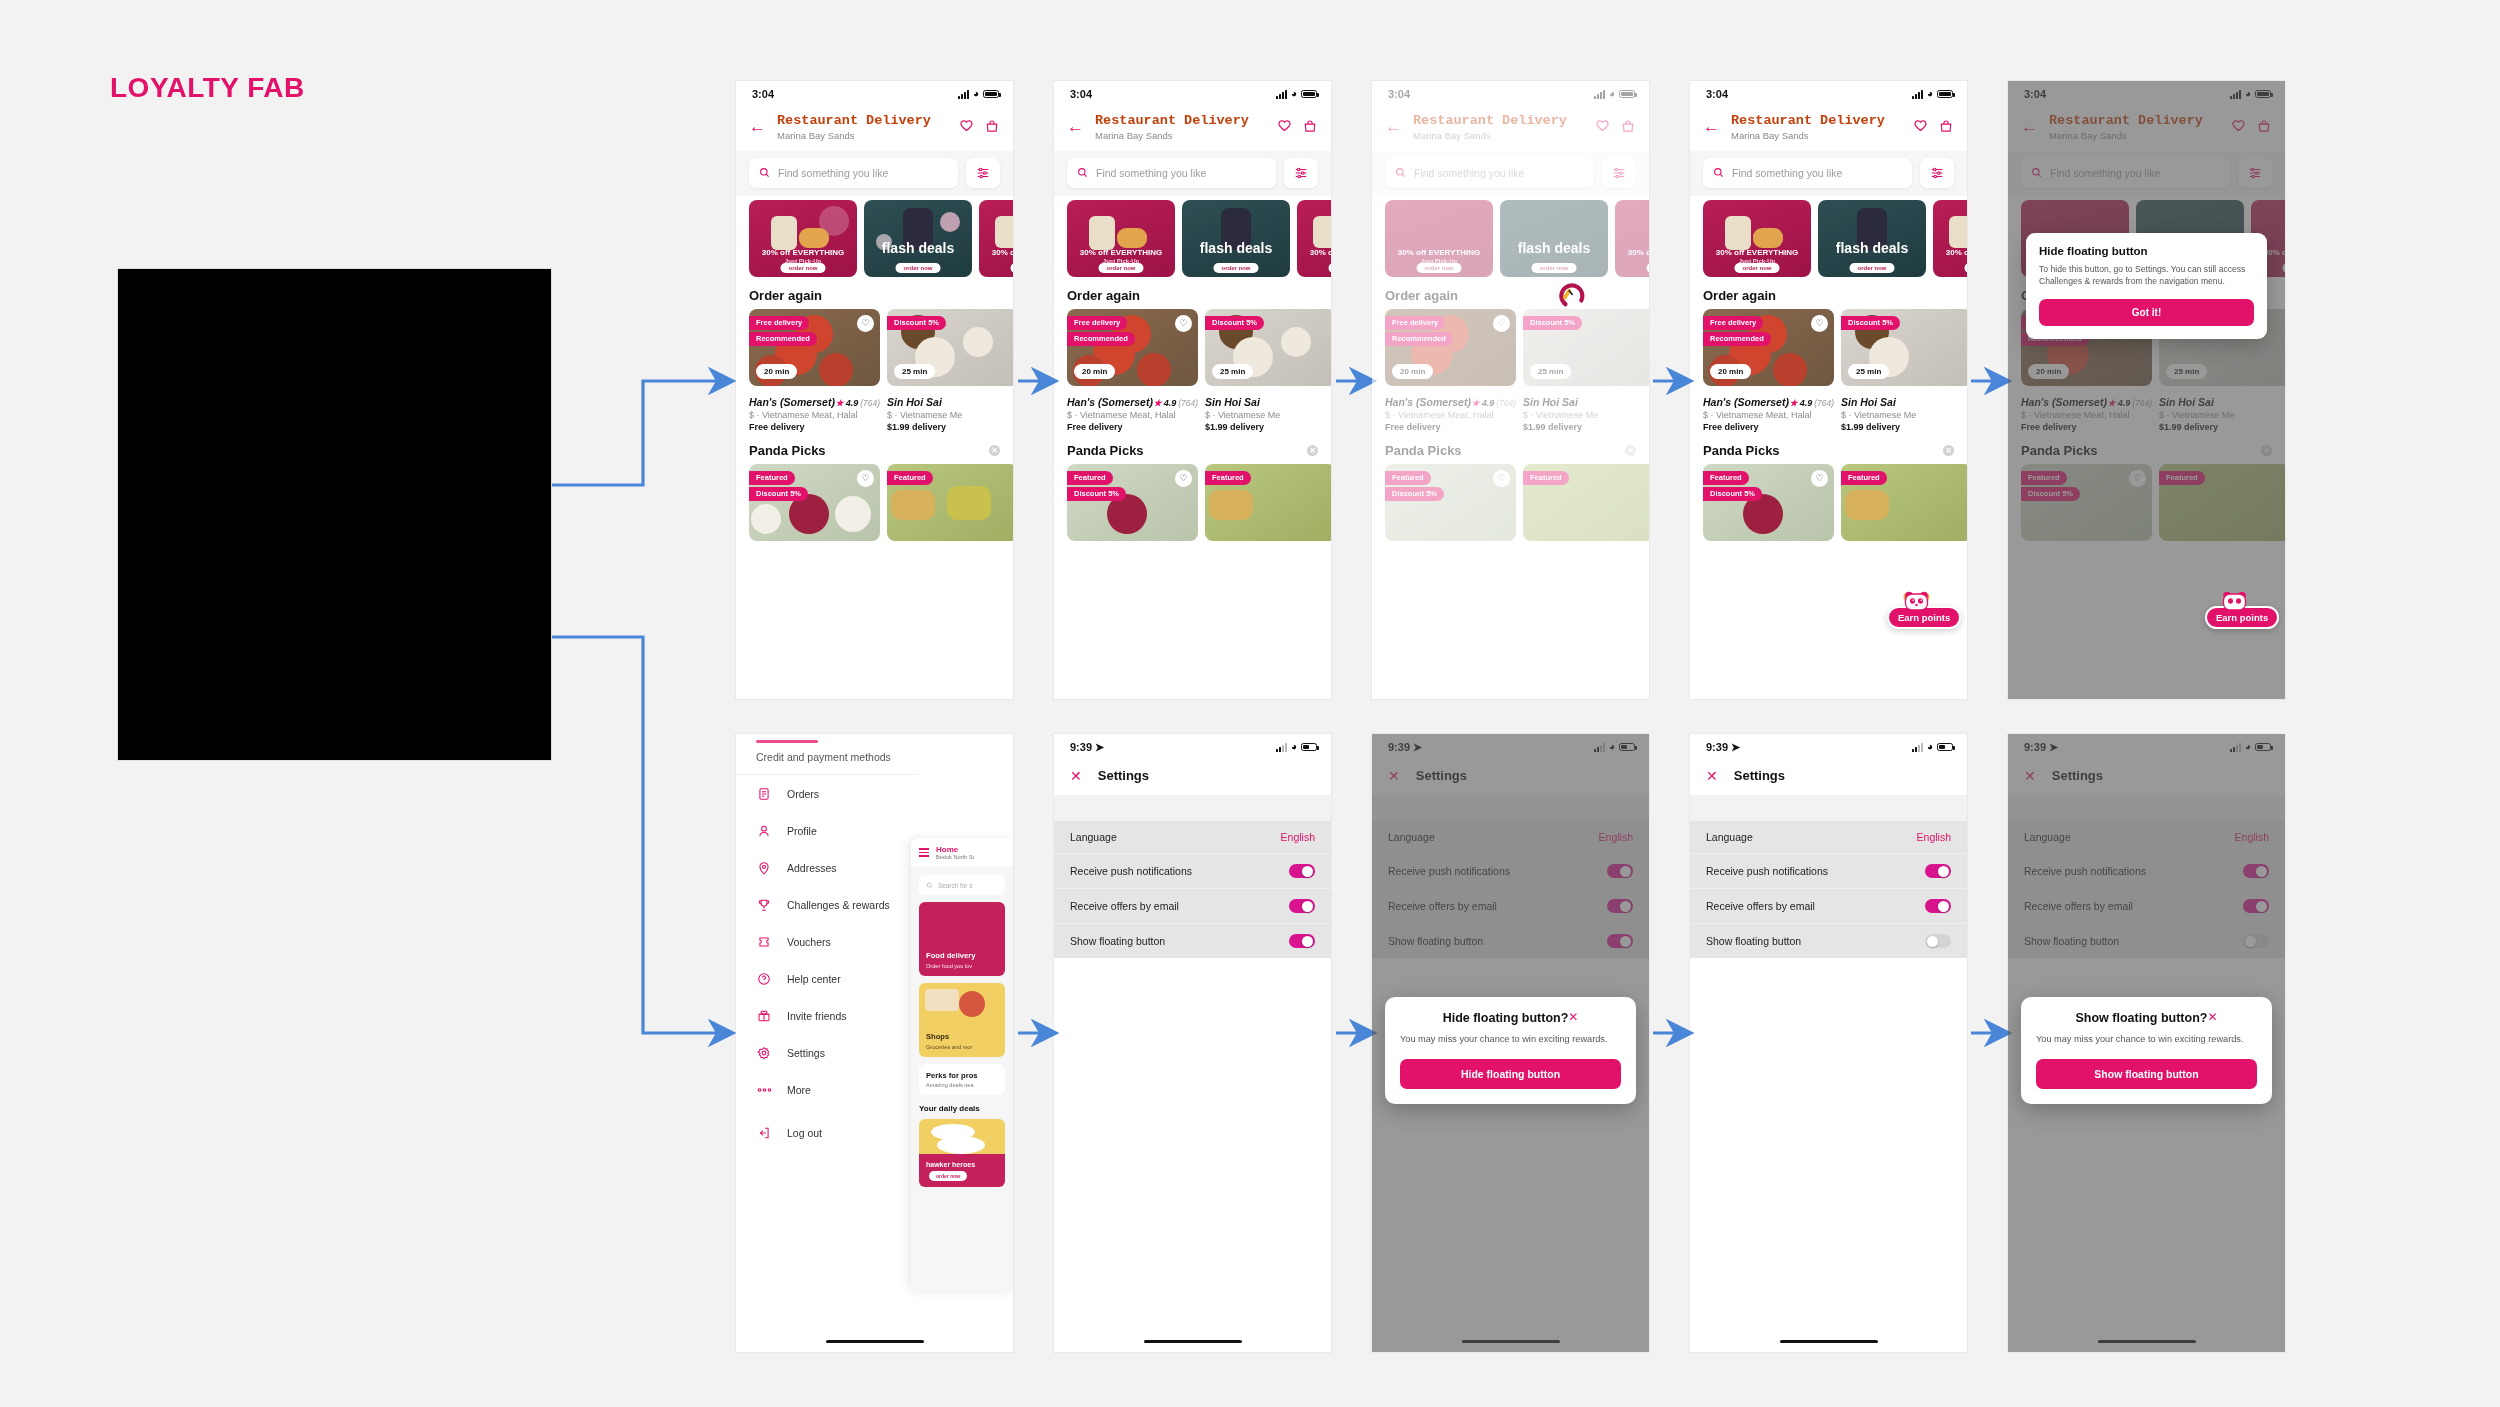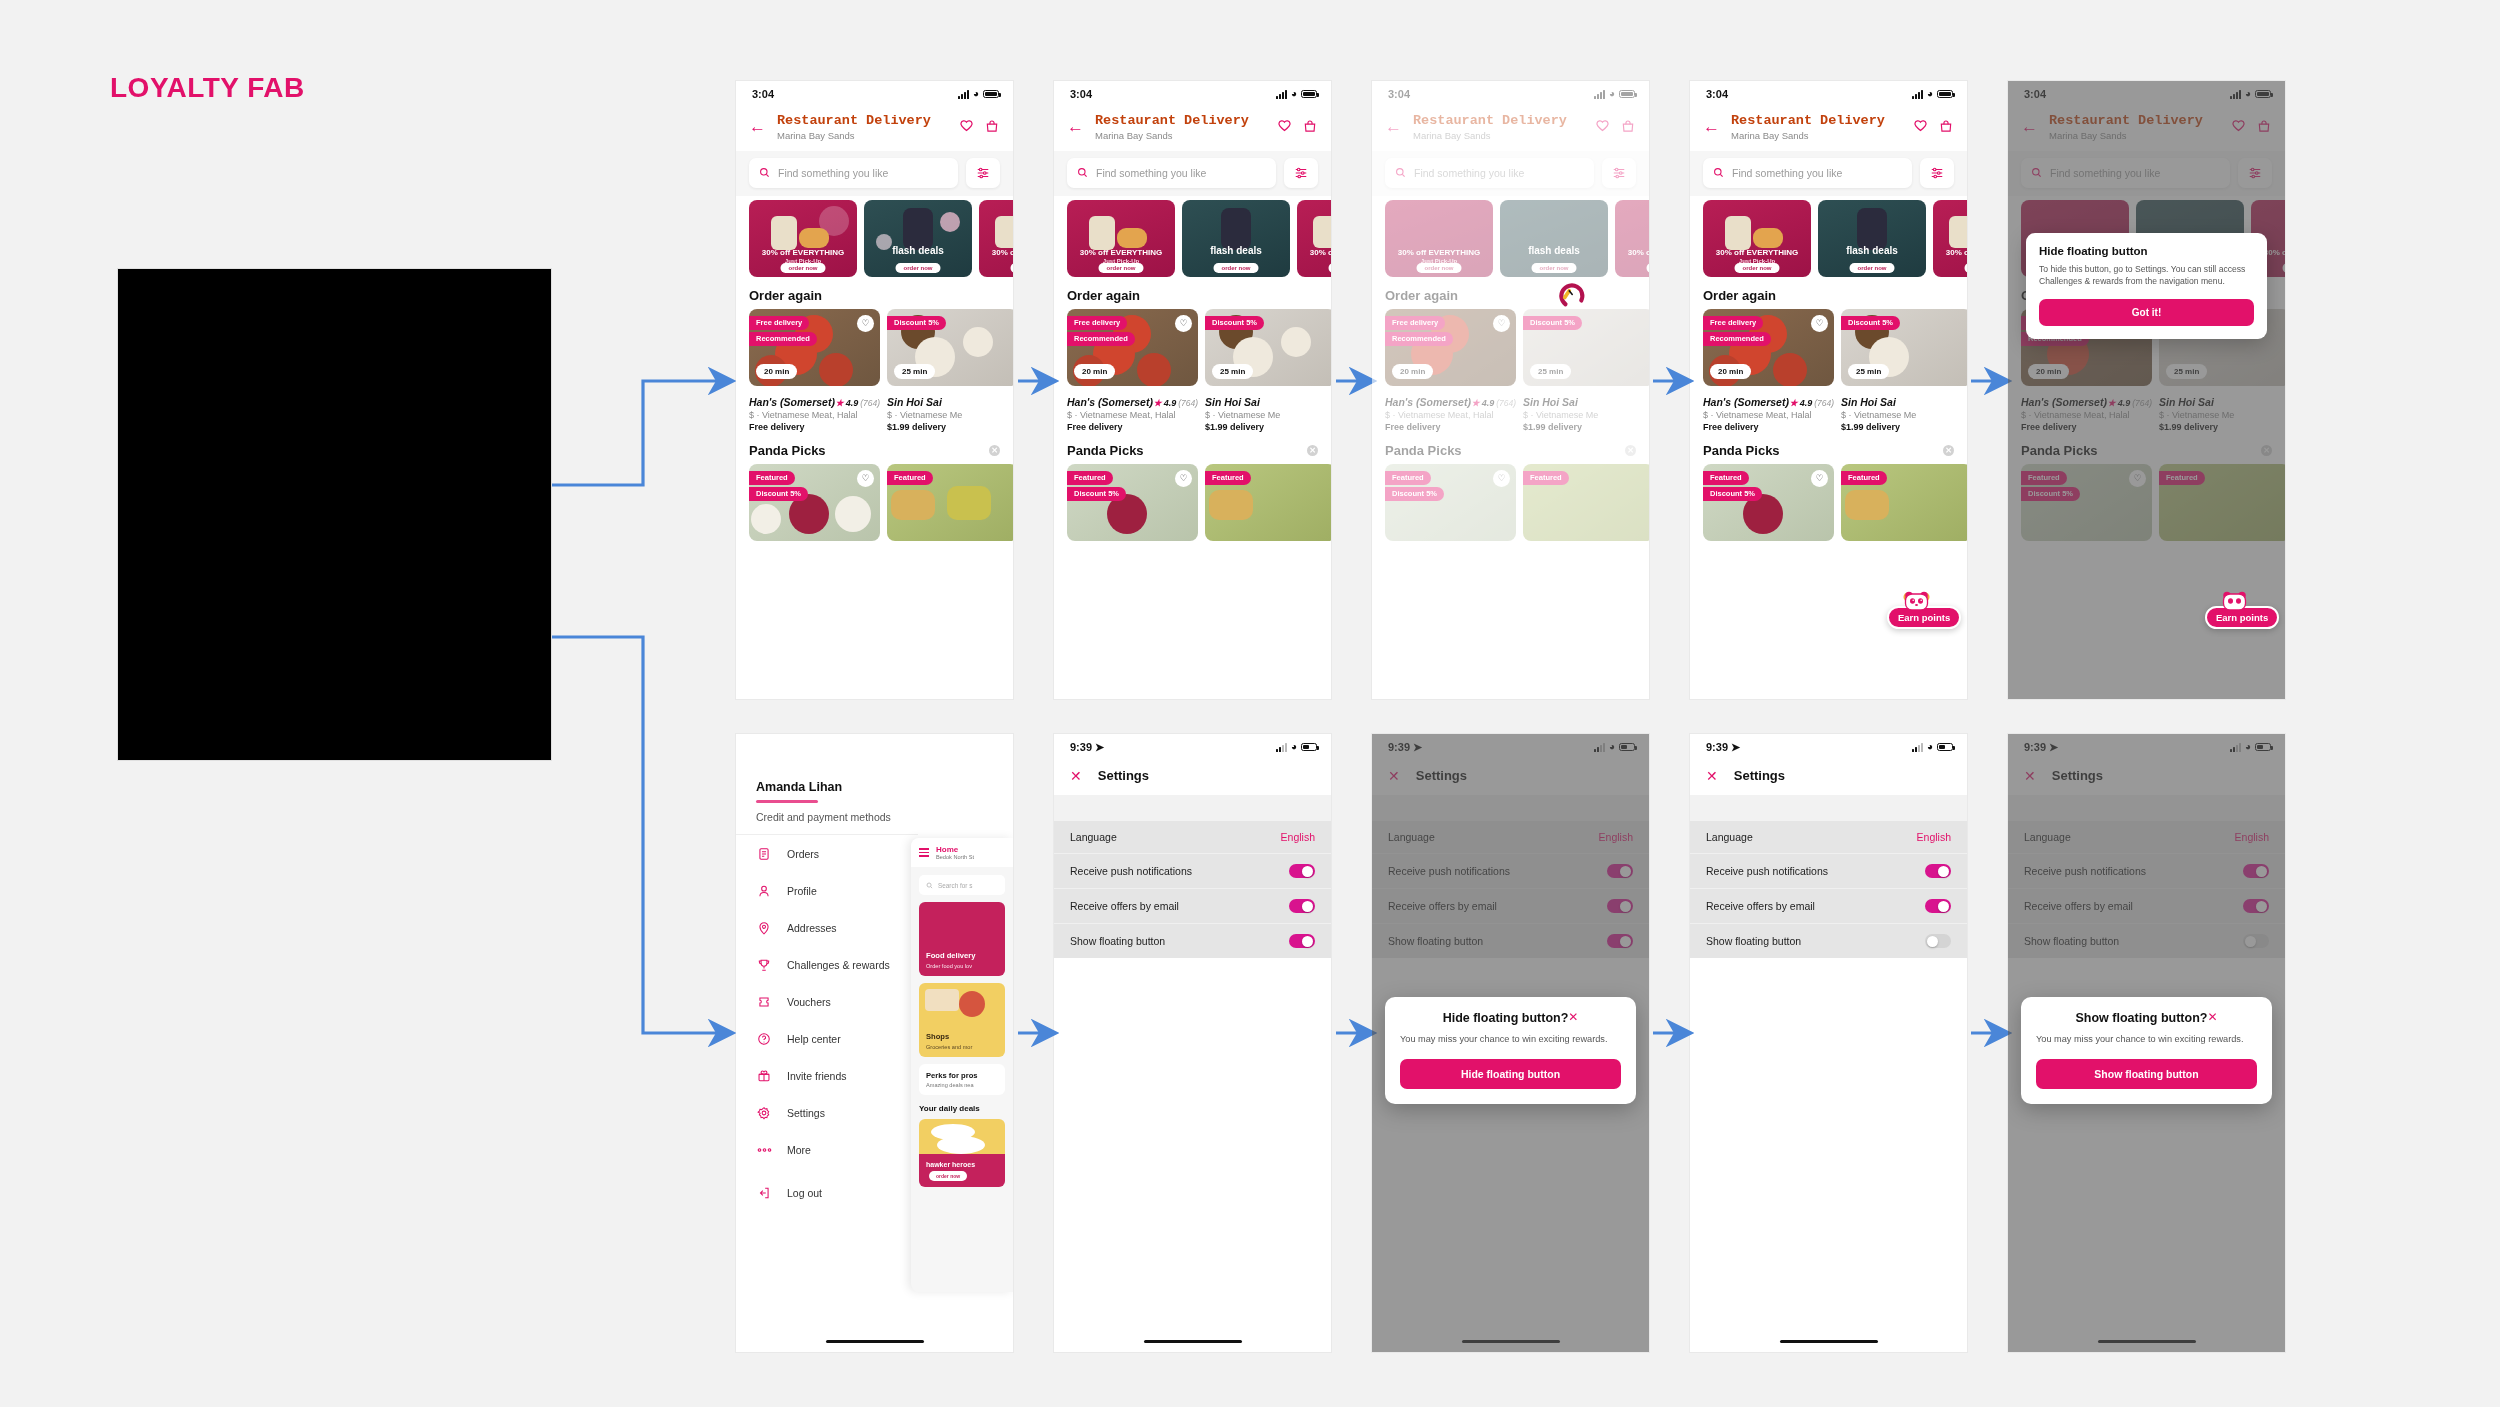"flash deals" .banner .big { font-size: 10px -> 14px }
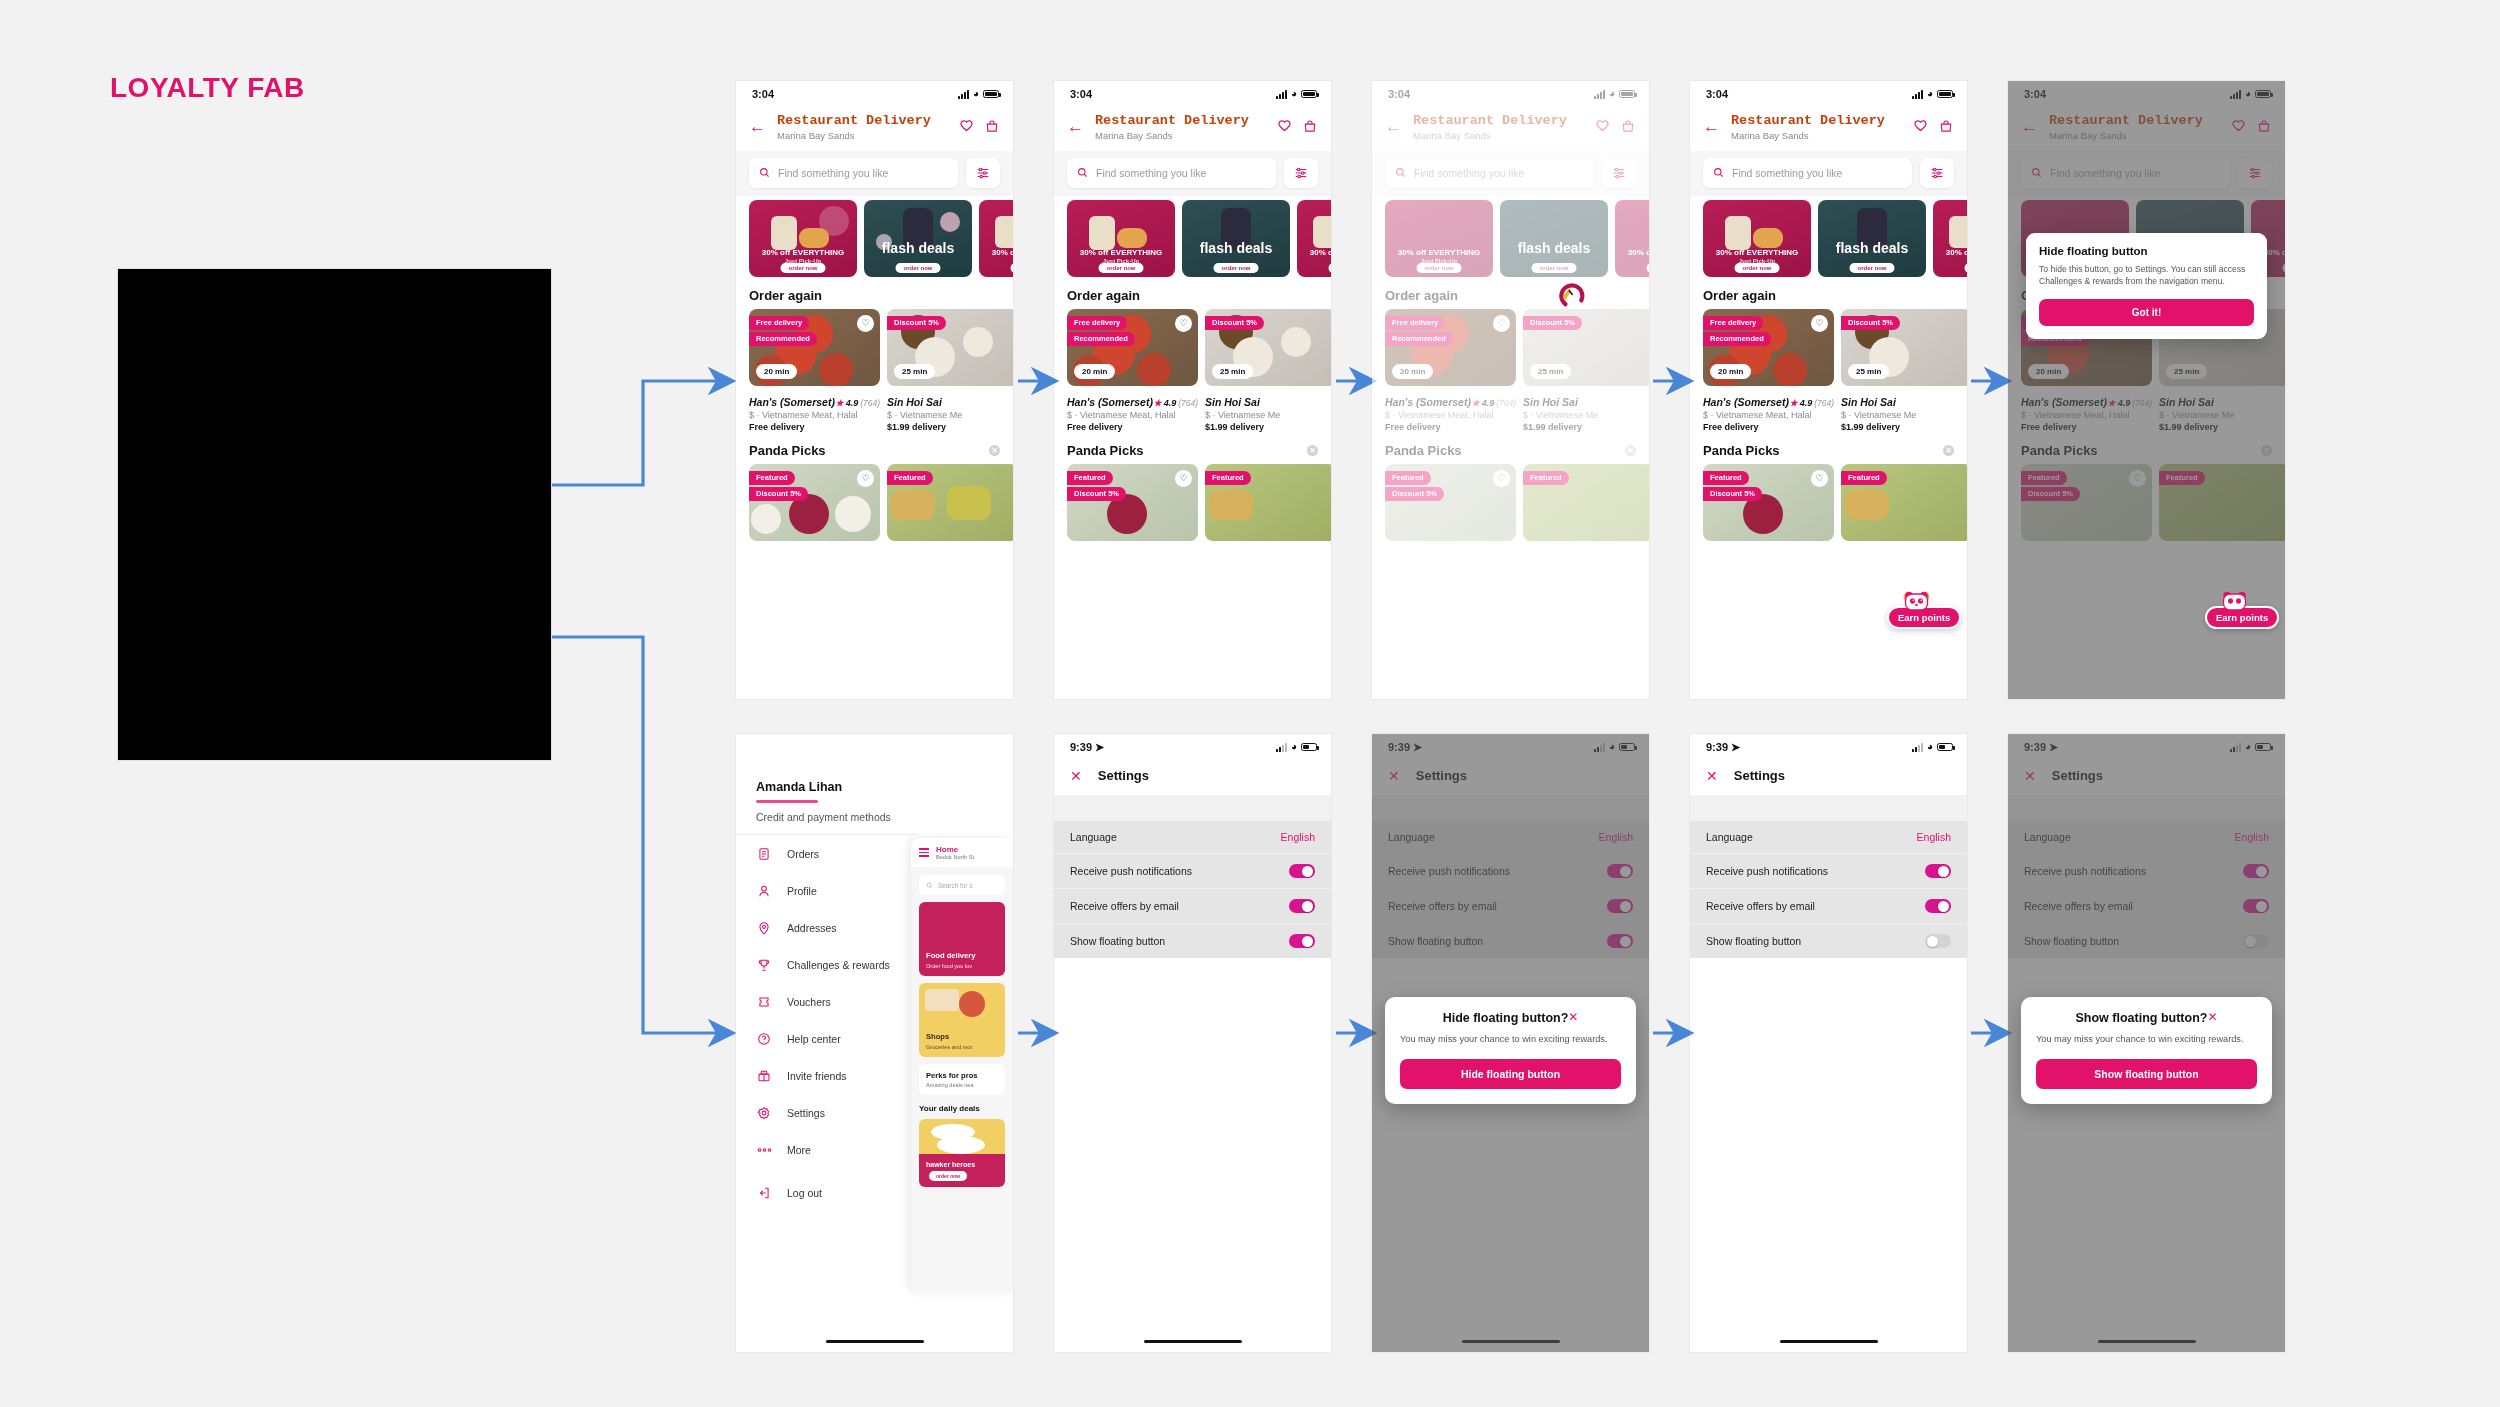"Amanda Lihan" div.drw-name { html: <div>Amanda Lihan</div> -> none }
